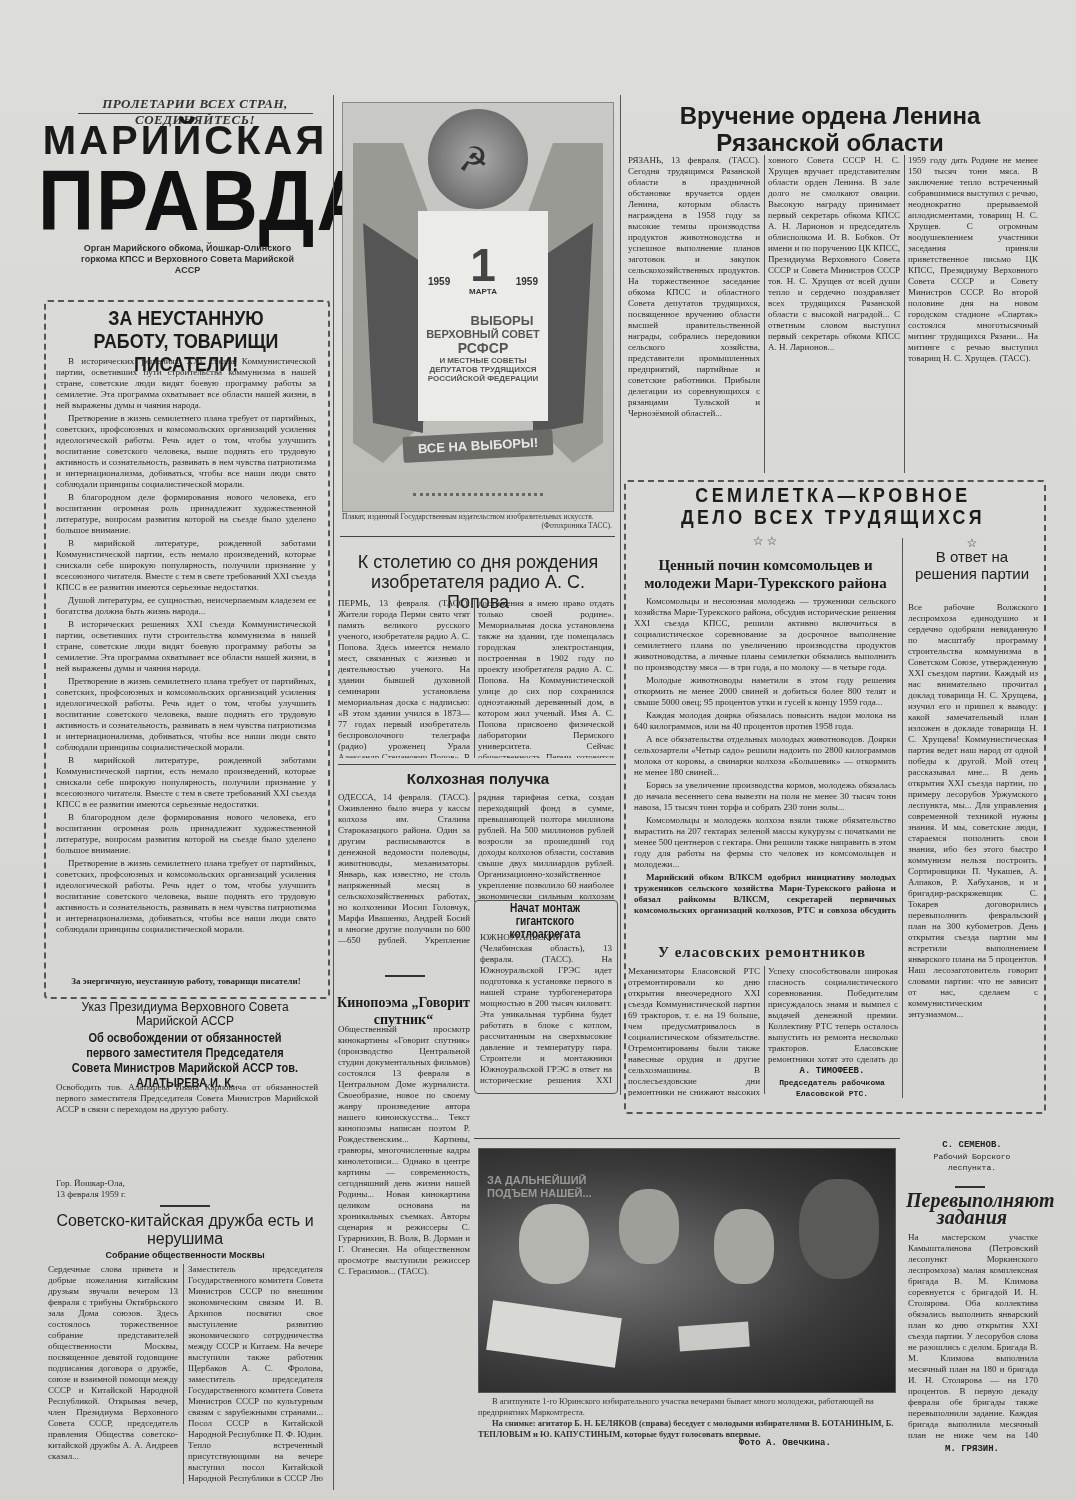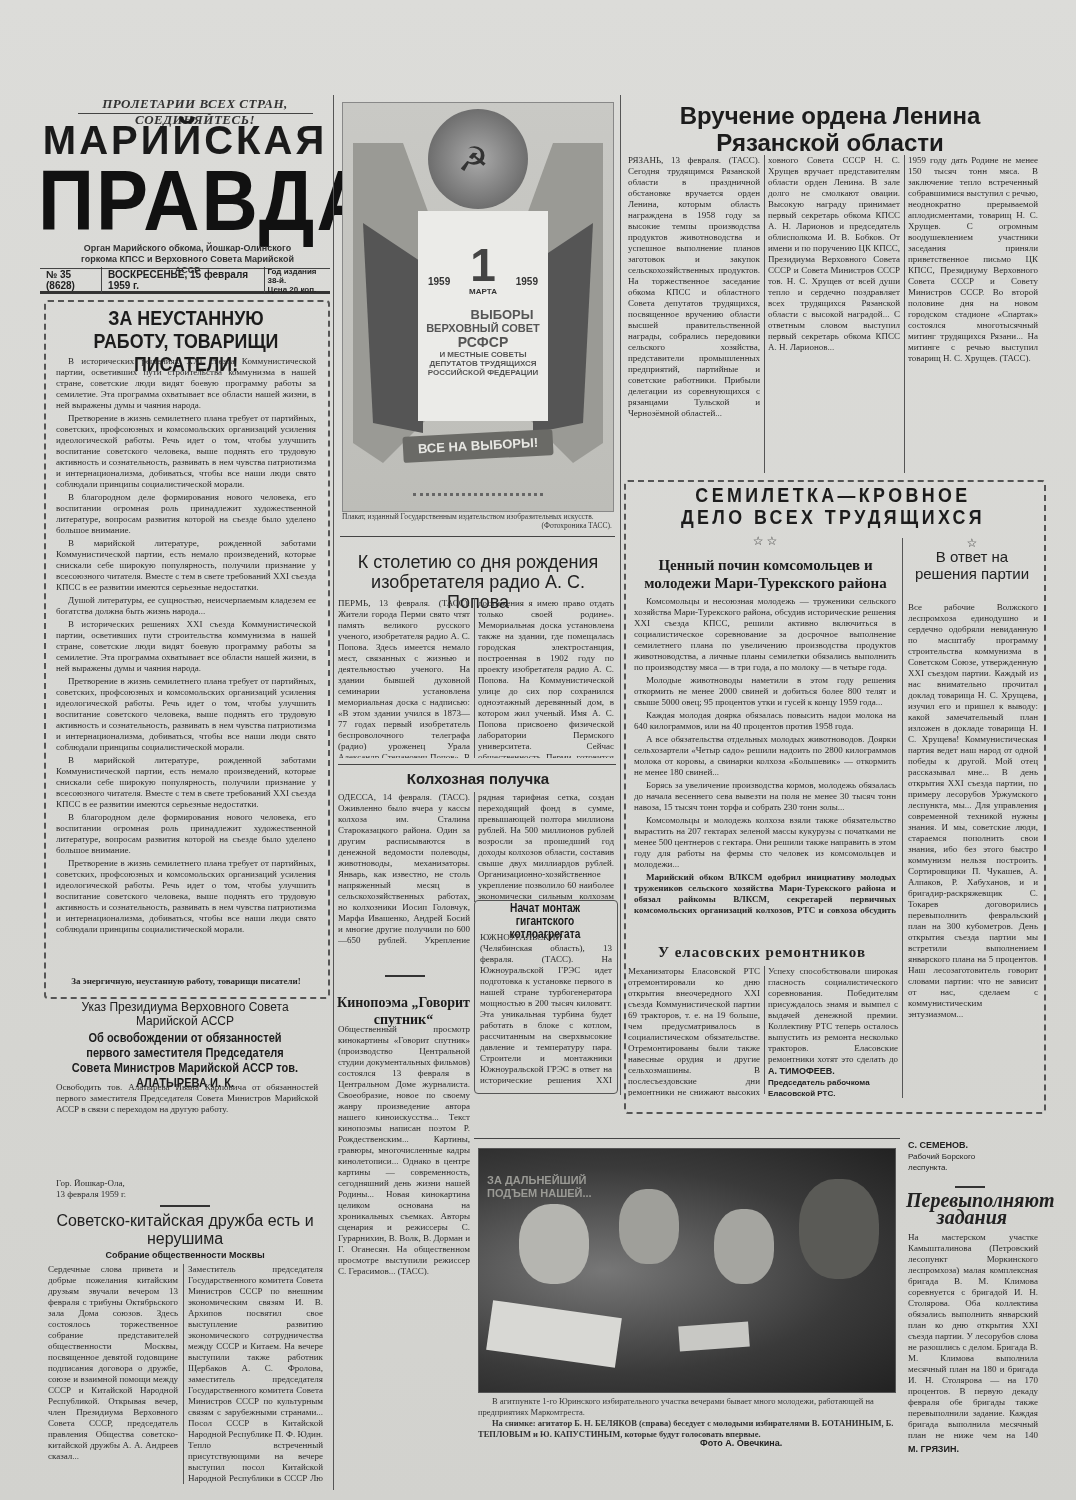"№ 35 (8628)" div.abs { html: <div> <span>№ 35 (8628)</span> <span>ВОСКРЕСЕНЬЕ, 15 февраля 1959 г.</span> <span> <div>Год издания 38-й.</div> <div>Цена 20 коп.</div> </span> </div> -> none }
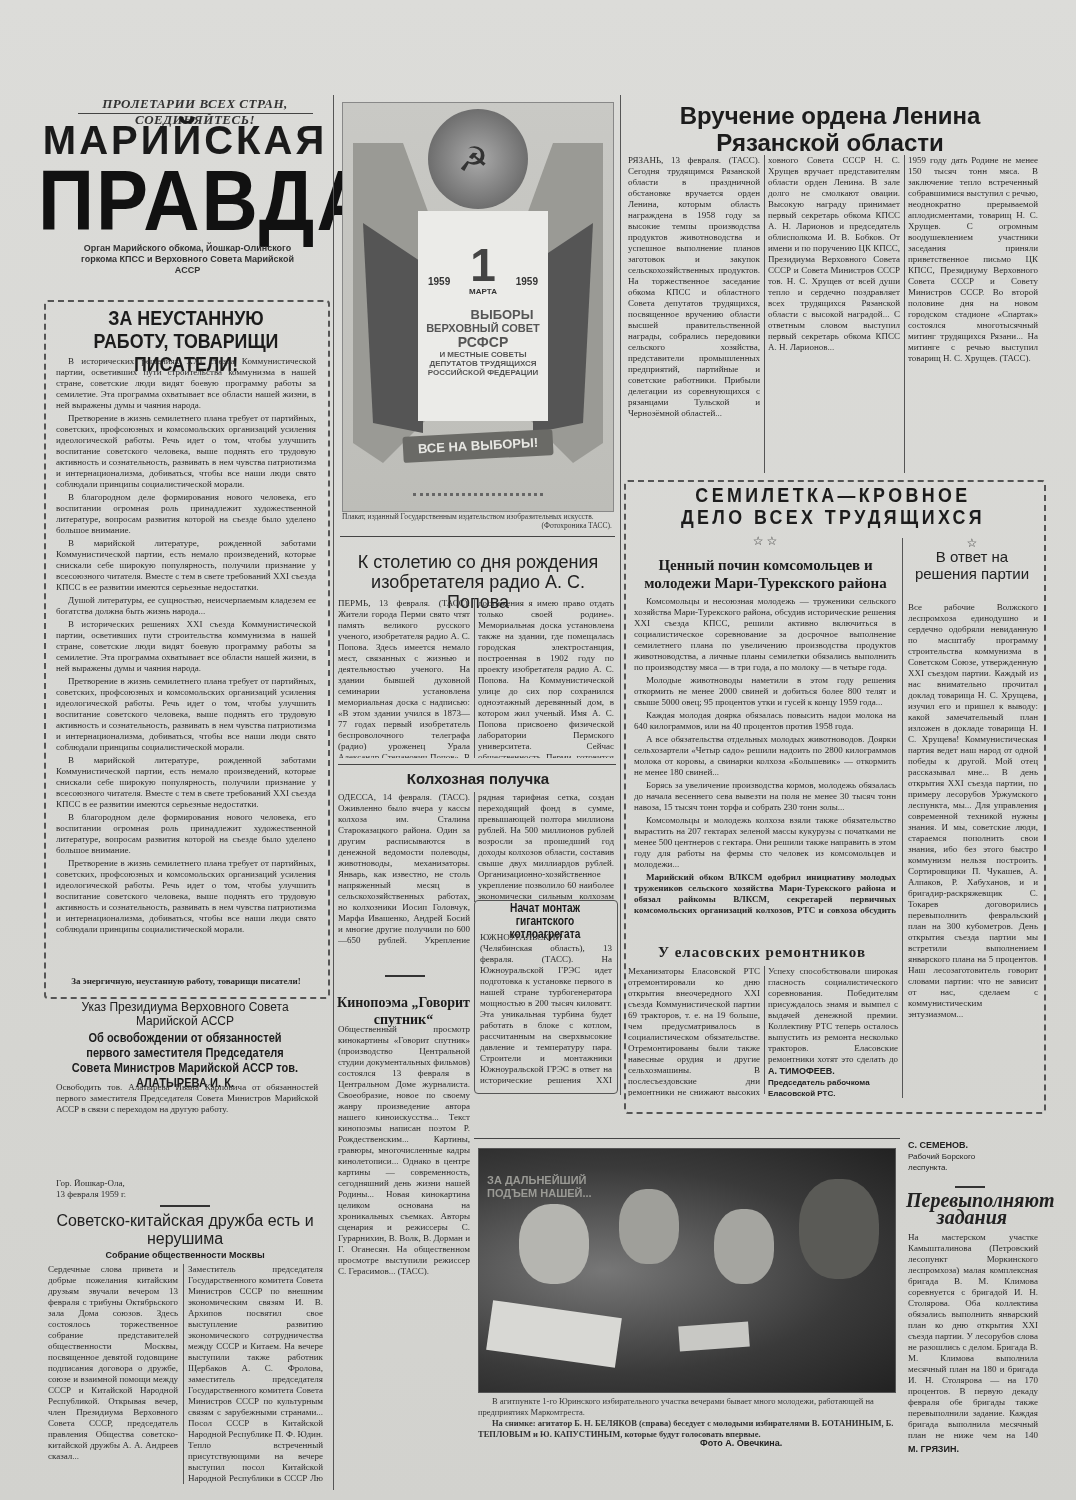"ВЫБОРЫ" div { margin-top: 11px -> 17px }
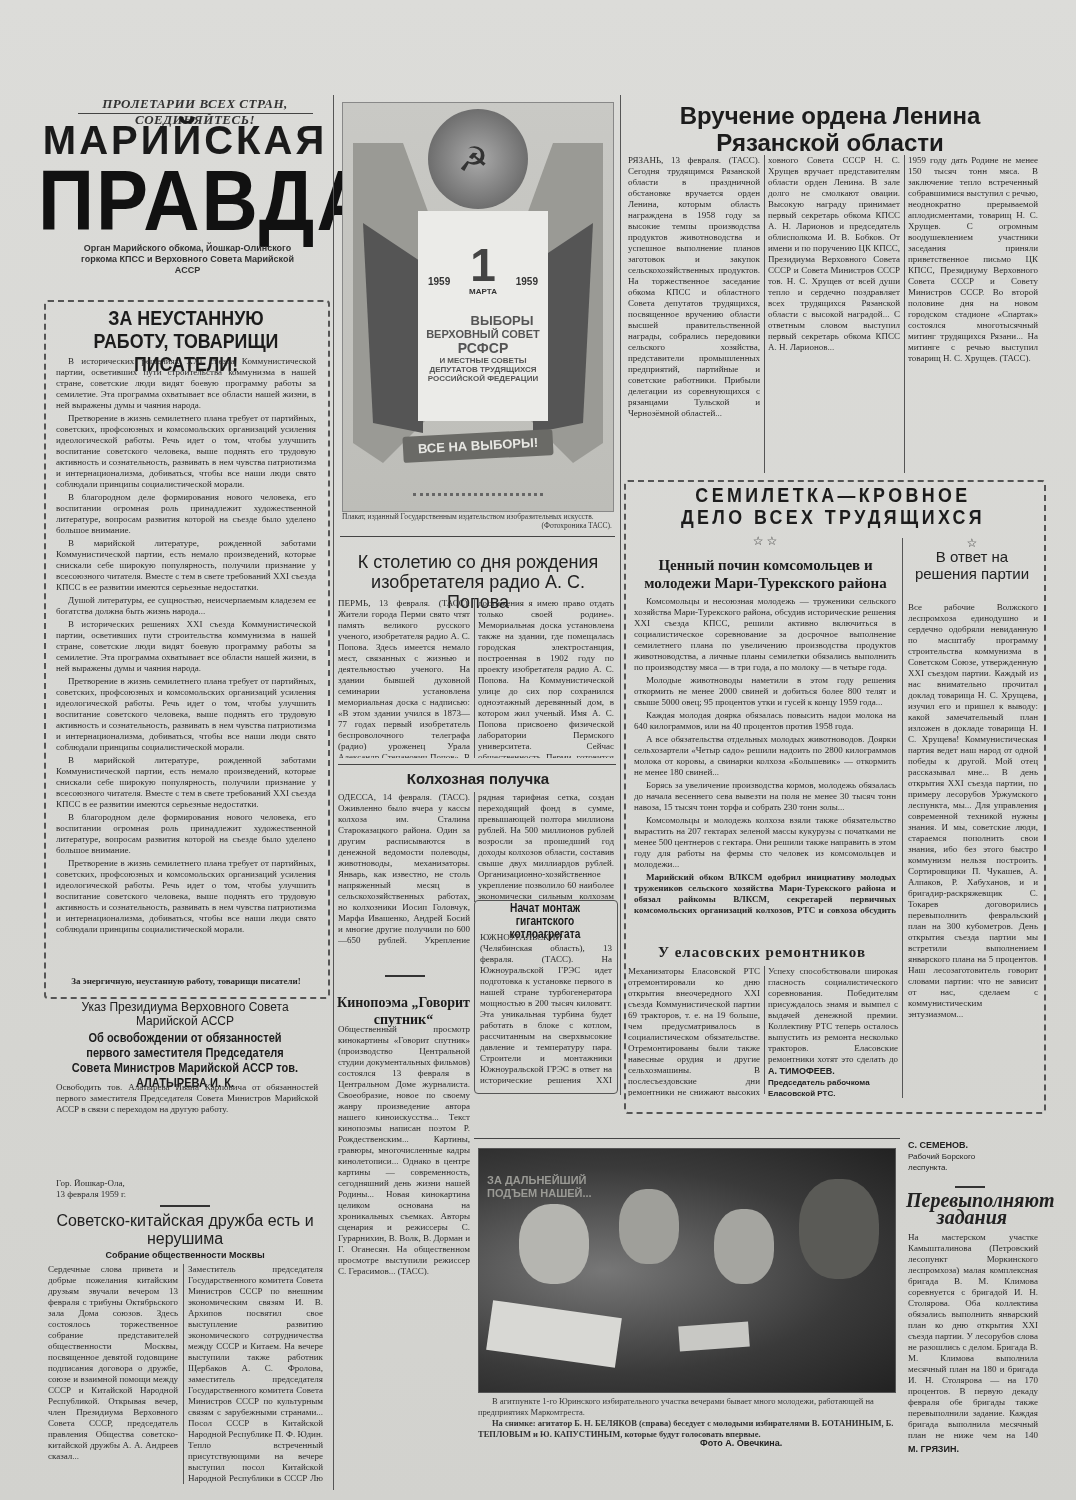"А. ТИМОФЕЕВ." .sig { font-family: Liberation Sans, sans-serif -> Liberation Mono, monospace; text-align: left -> center }
